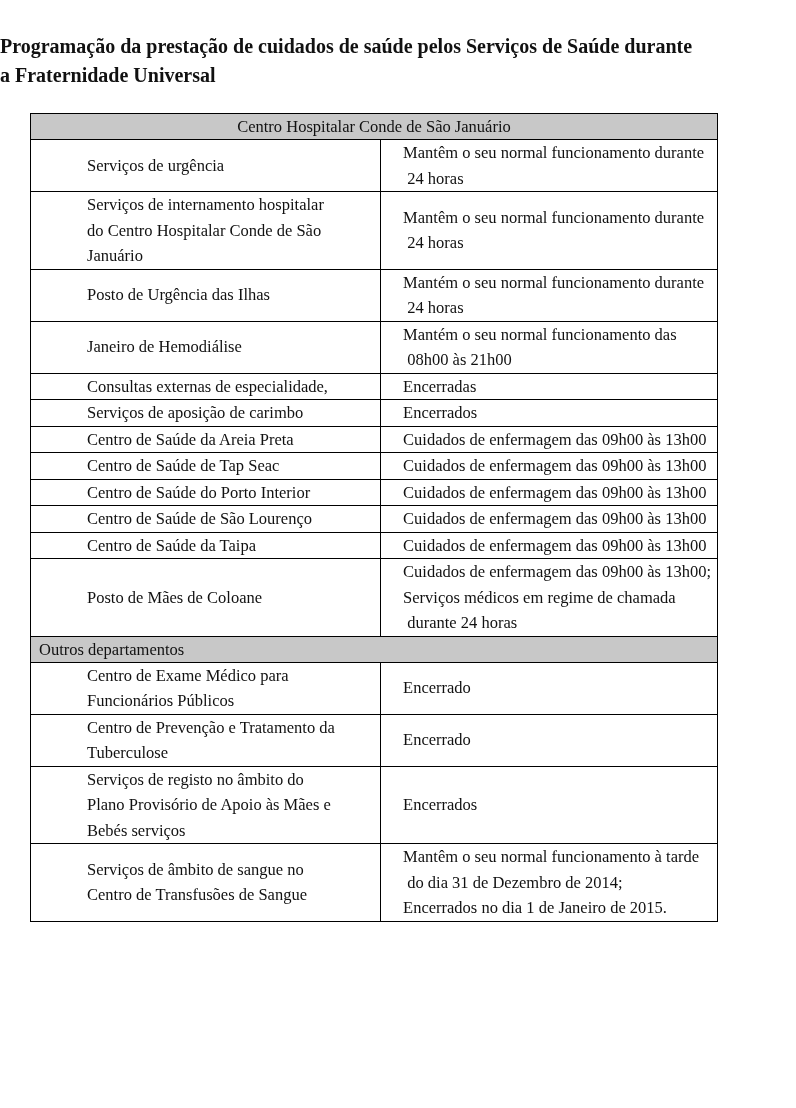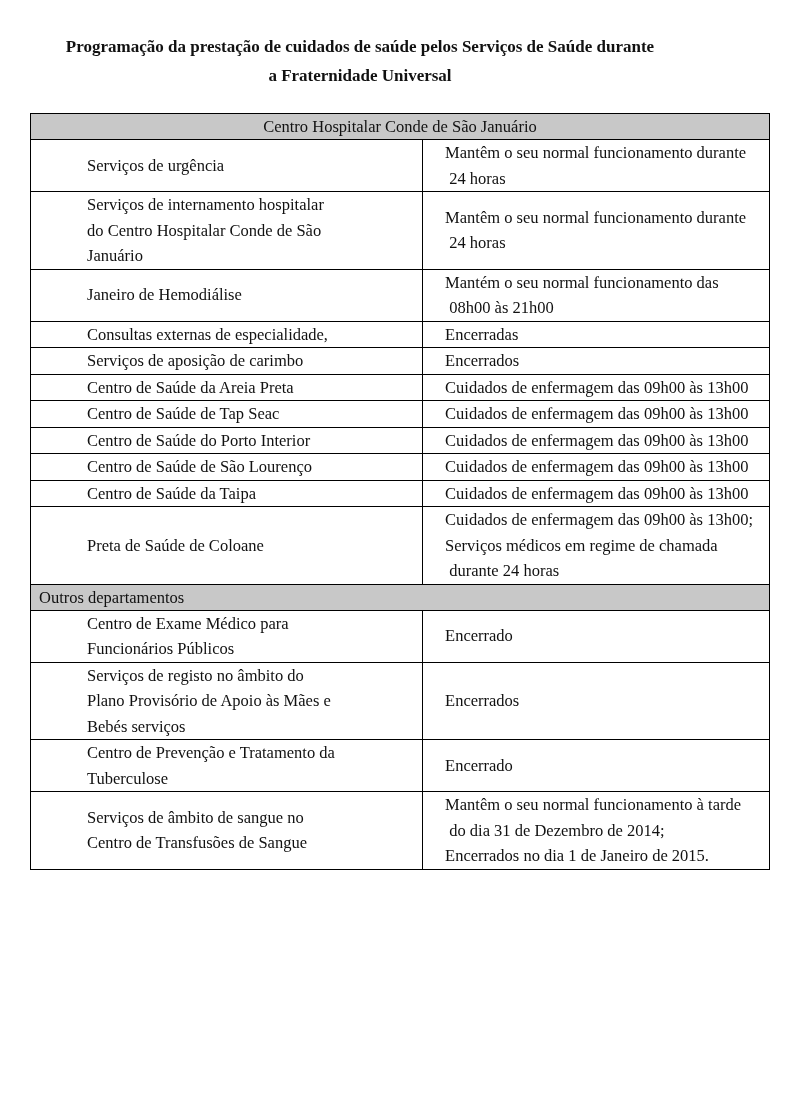"Programação da prestação de cuidados" .title { font-size: 17px -> 20px; text-align: center -> left }
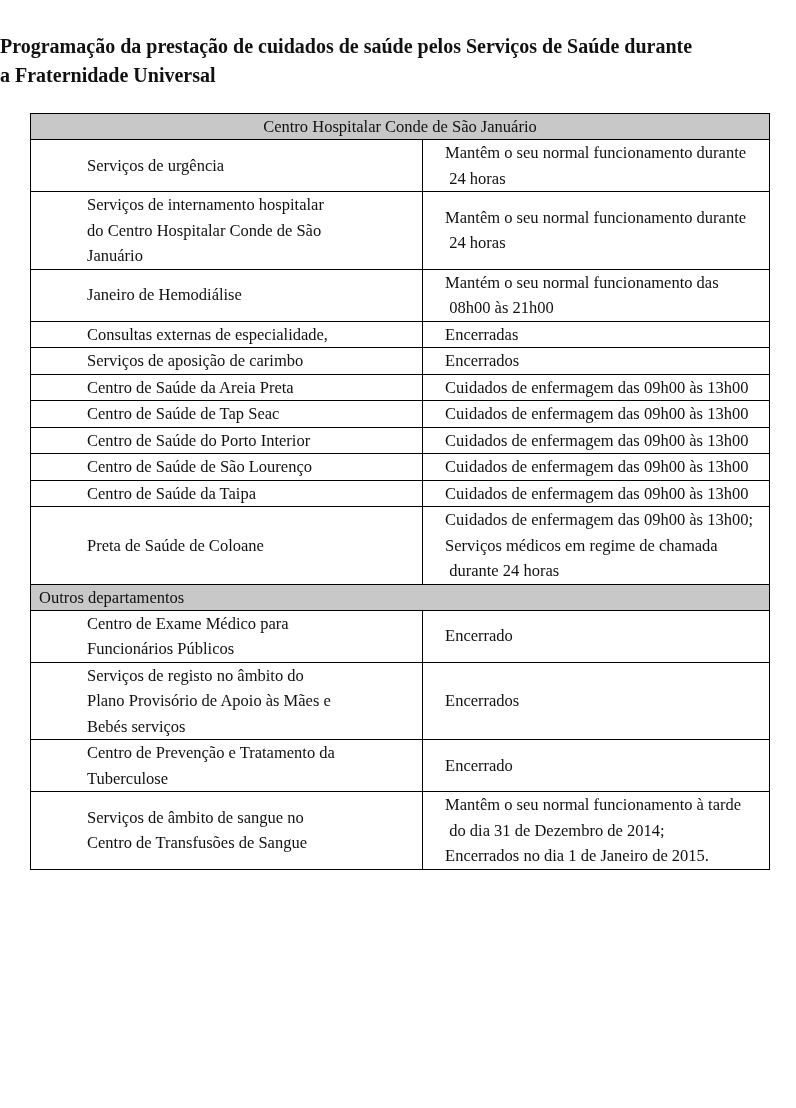"Centro Hospitalar Conde de São" table { width: 740px -> 688px }
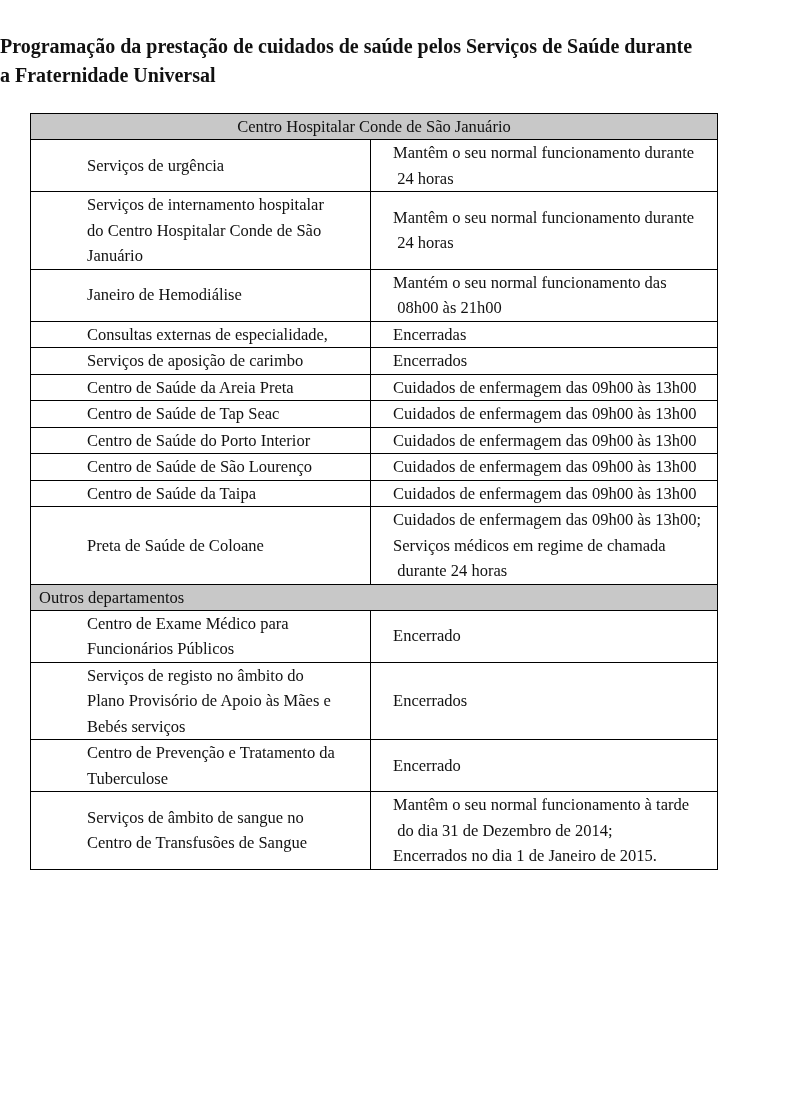"Mantêm o seu normal funcionamento" td.c2 { padding-right: 16px -> 6px }
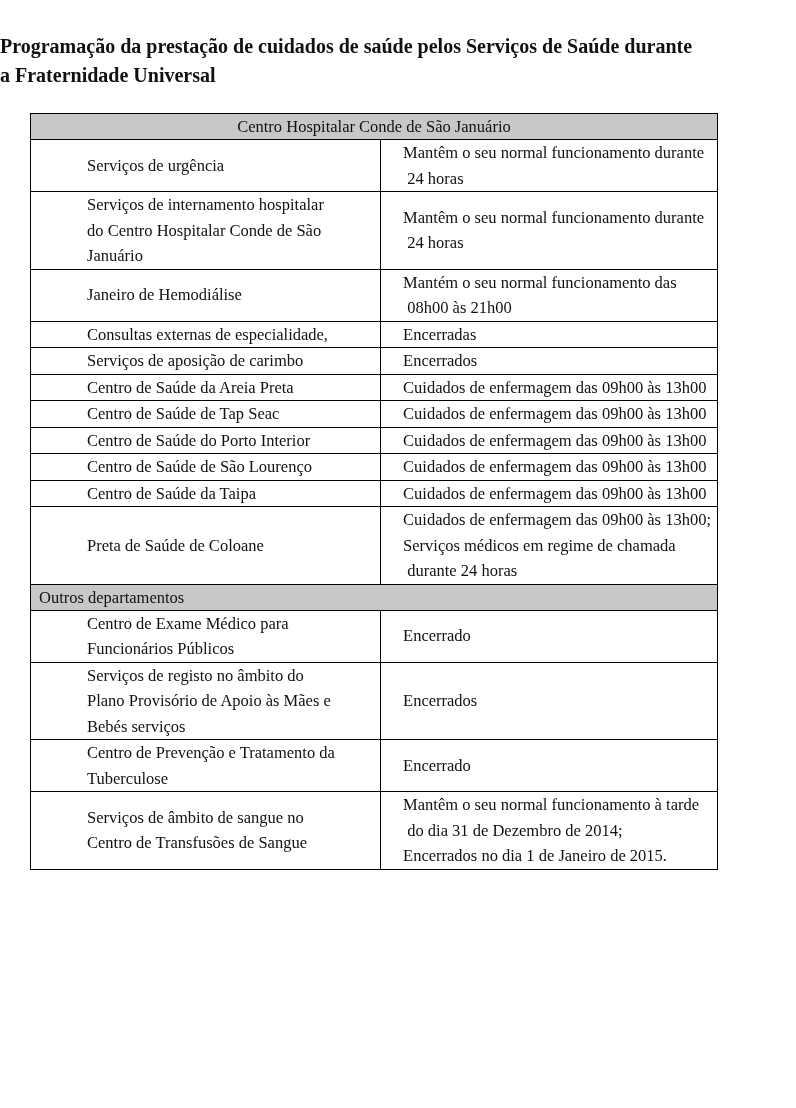"Posto de Urgência das Ilhas" tr { html: none -> <tr> <td> <span>Posto de Urgência das Ilhas</span> </td> <td> <span>Mantém o seu normal funcionamento durante</span> <span> 24 horas</span> </td> </tr> }
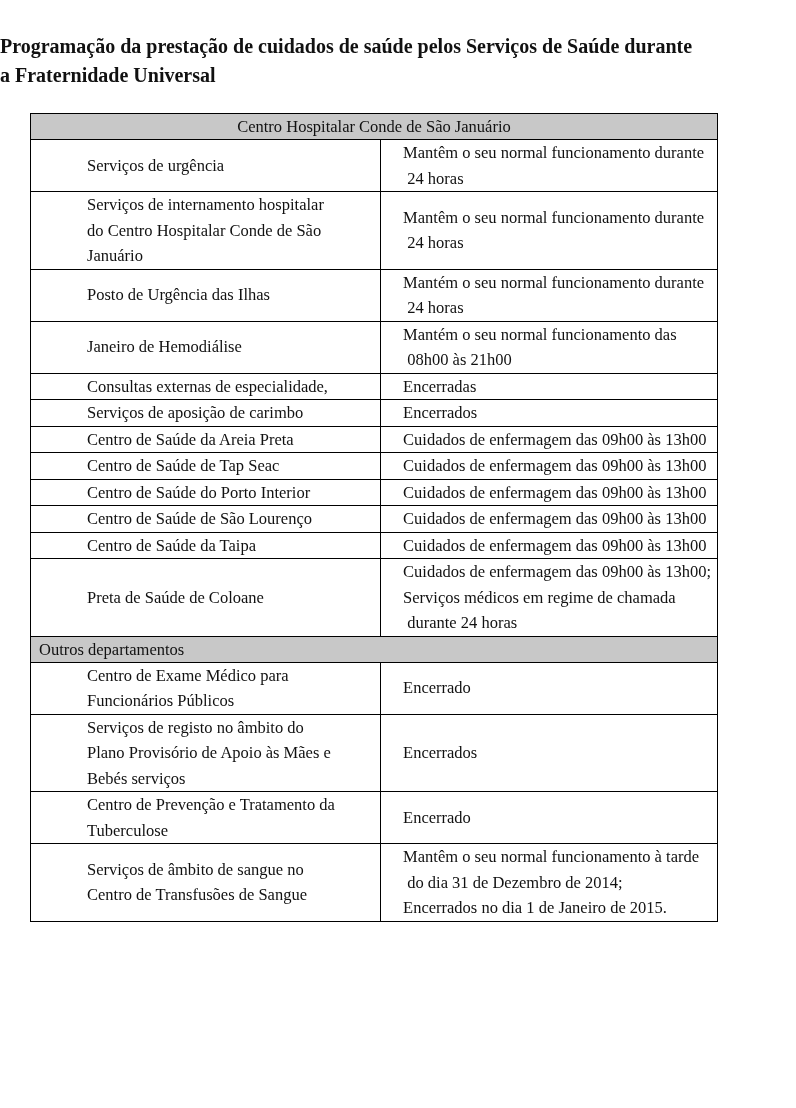"Preta de Saúde de Coloane" span.line { text: Preta de Saúde -> Posto de Mães }
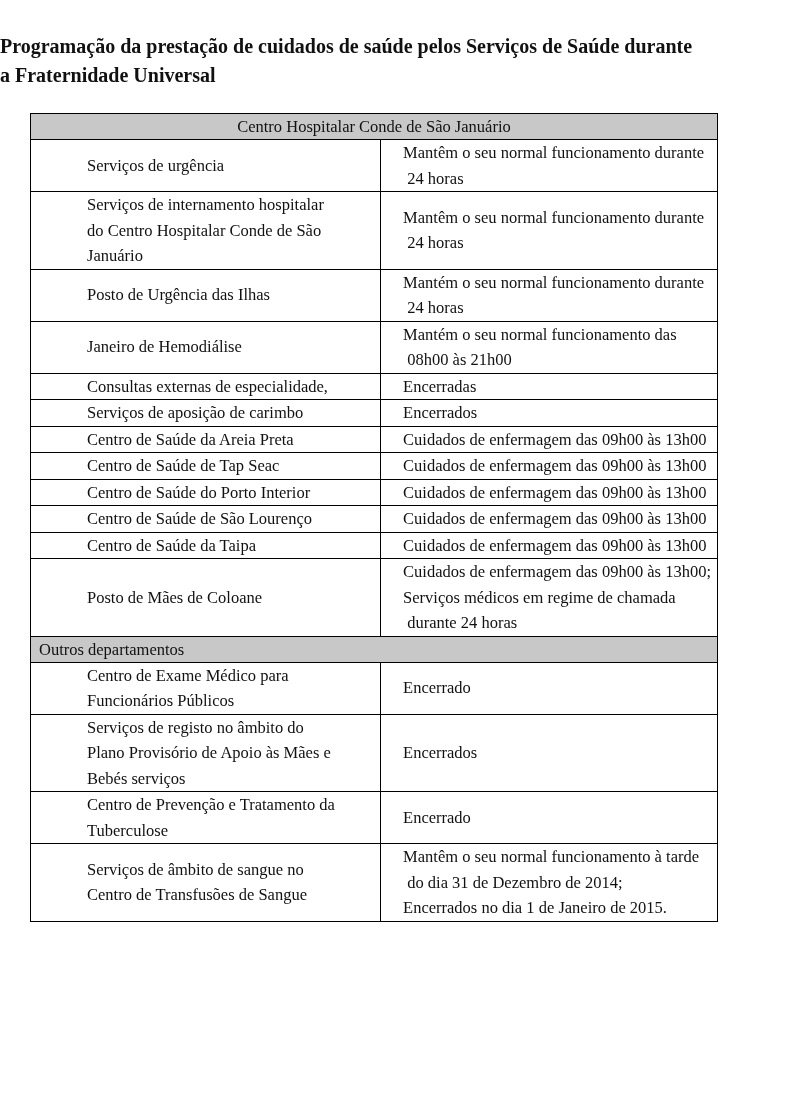"Serviços de registo no âmbito" tr { order: before "Centro de Prevenção e Tratamento" -> after "Centro de Prevenção e Tratamento" }
